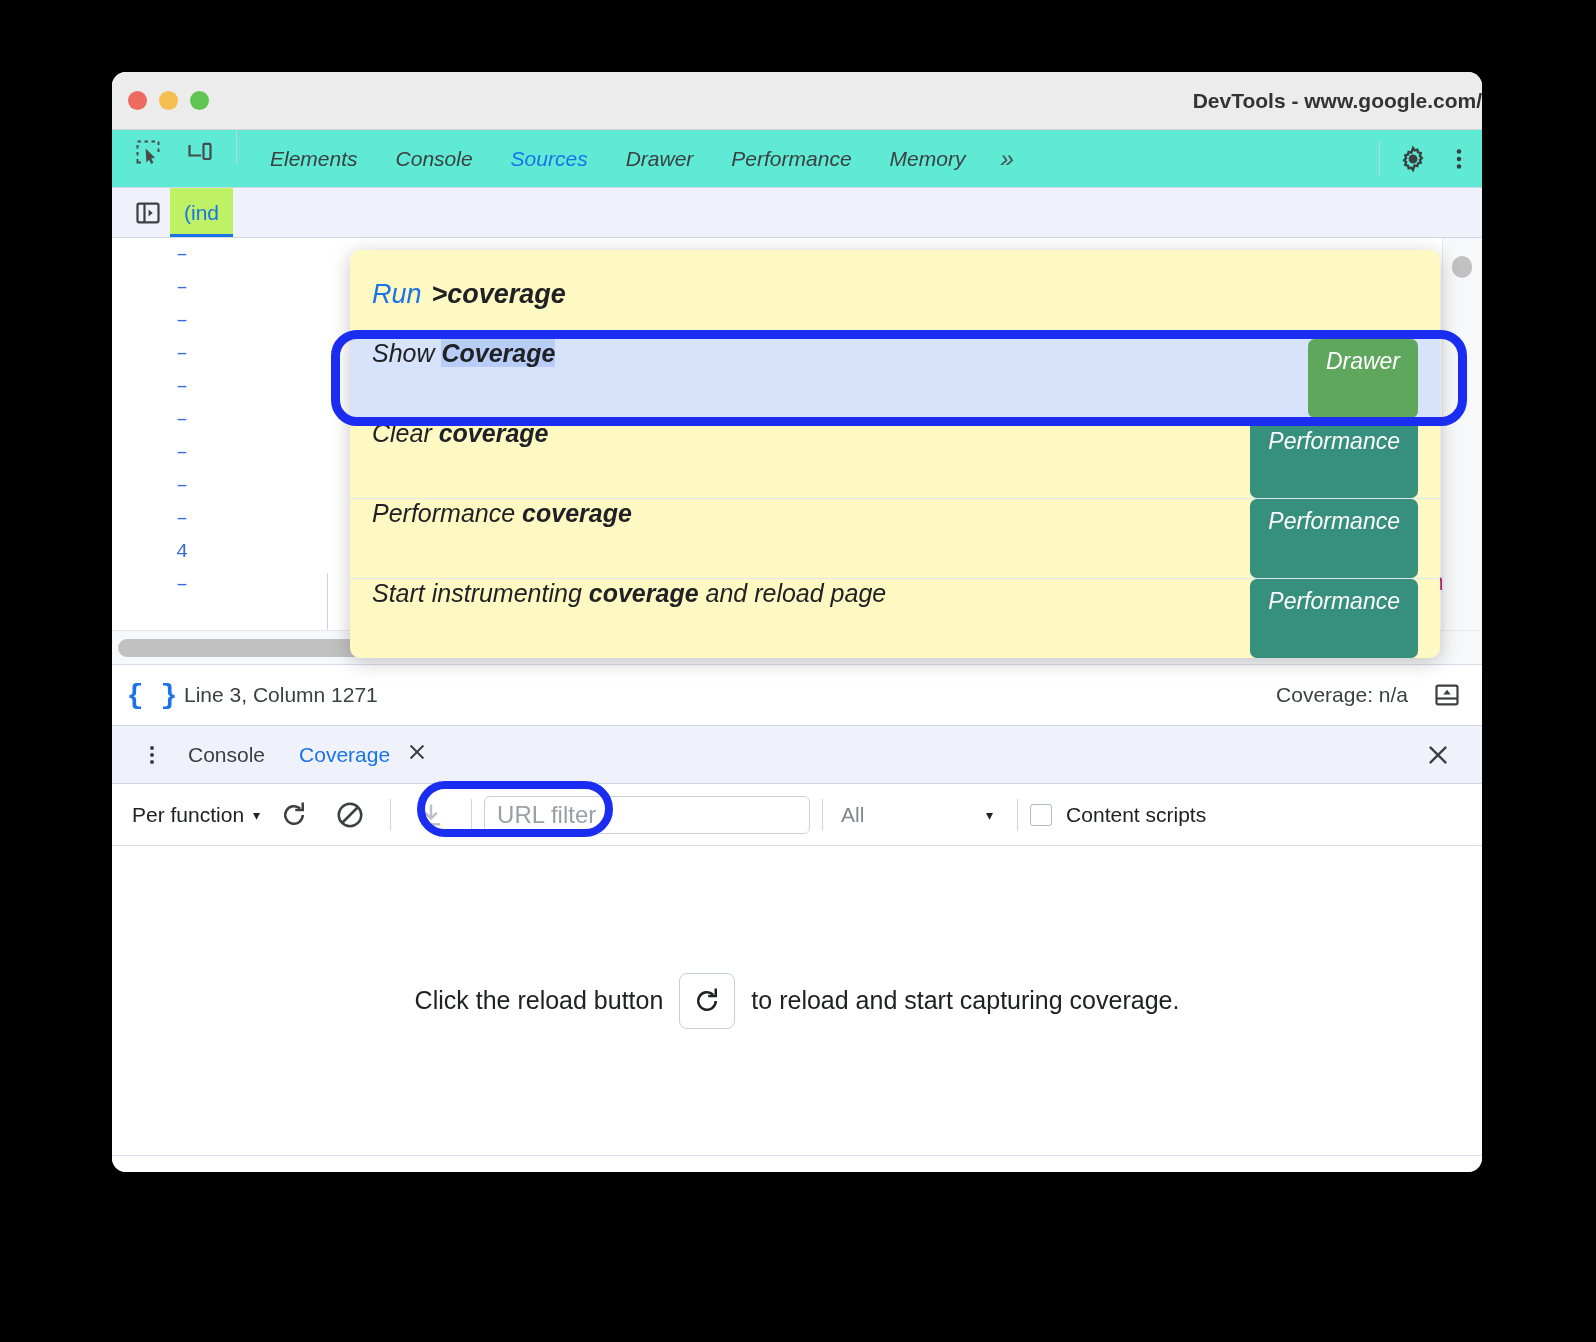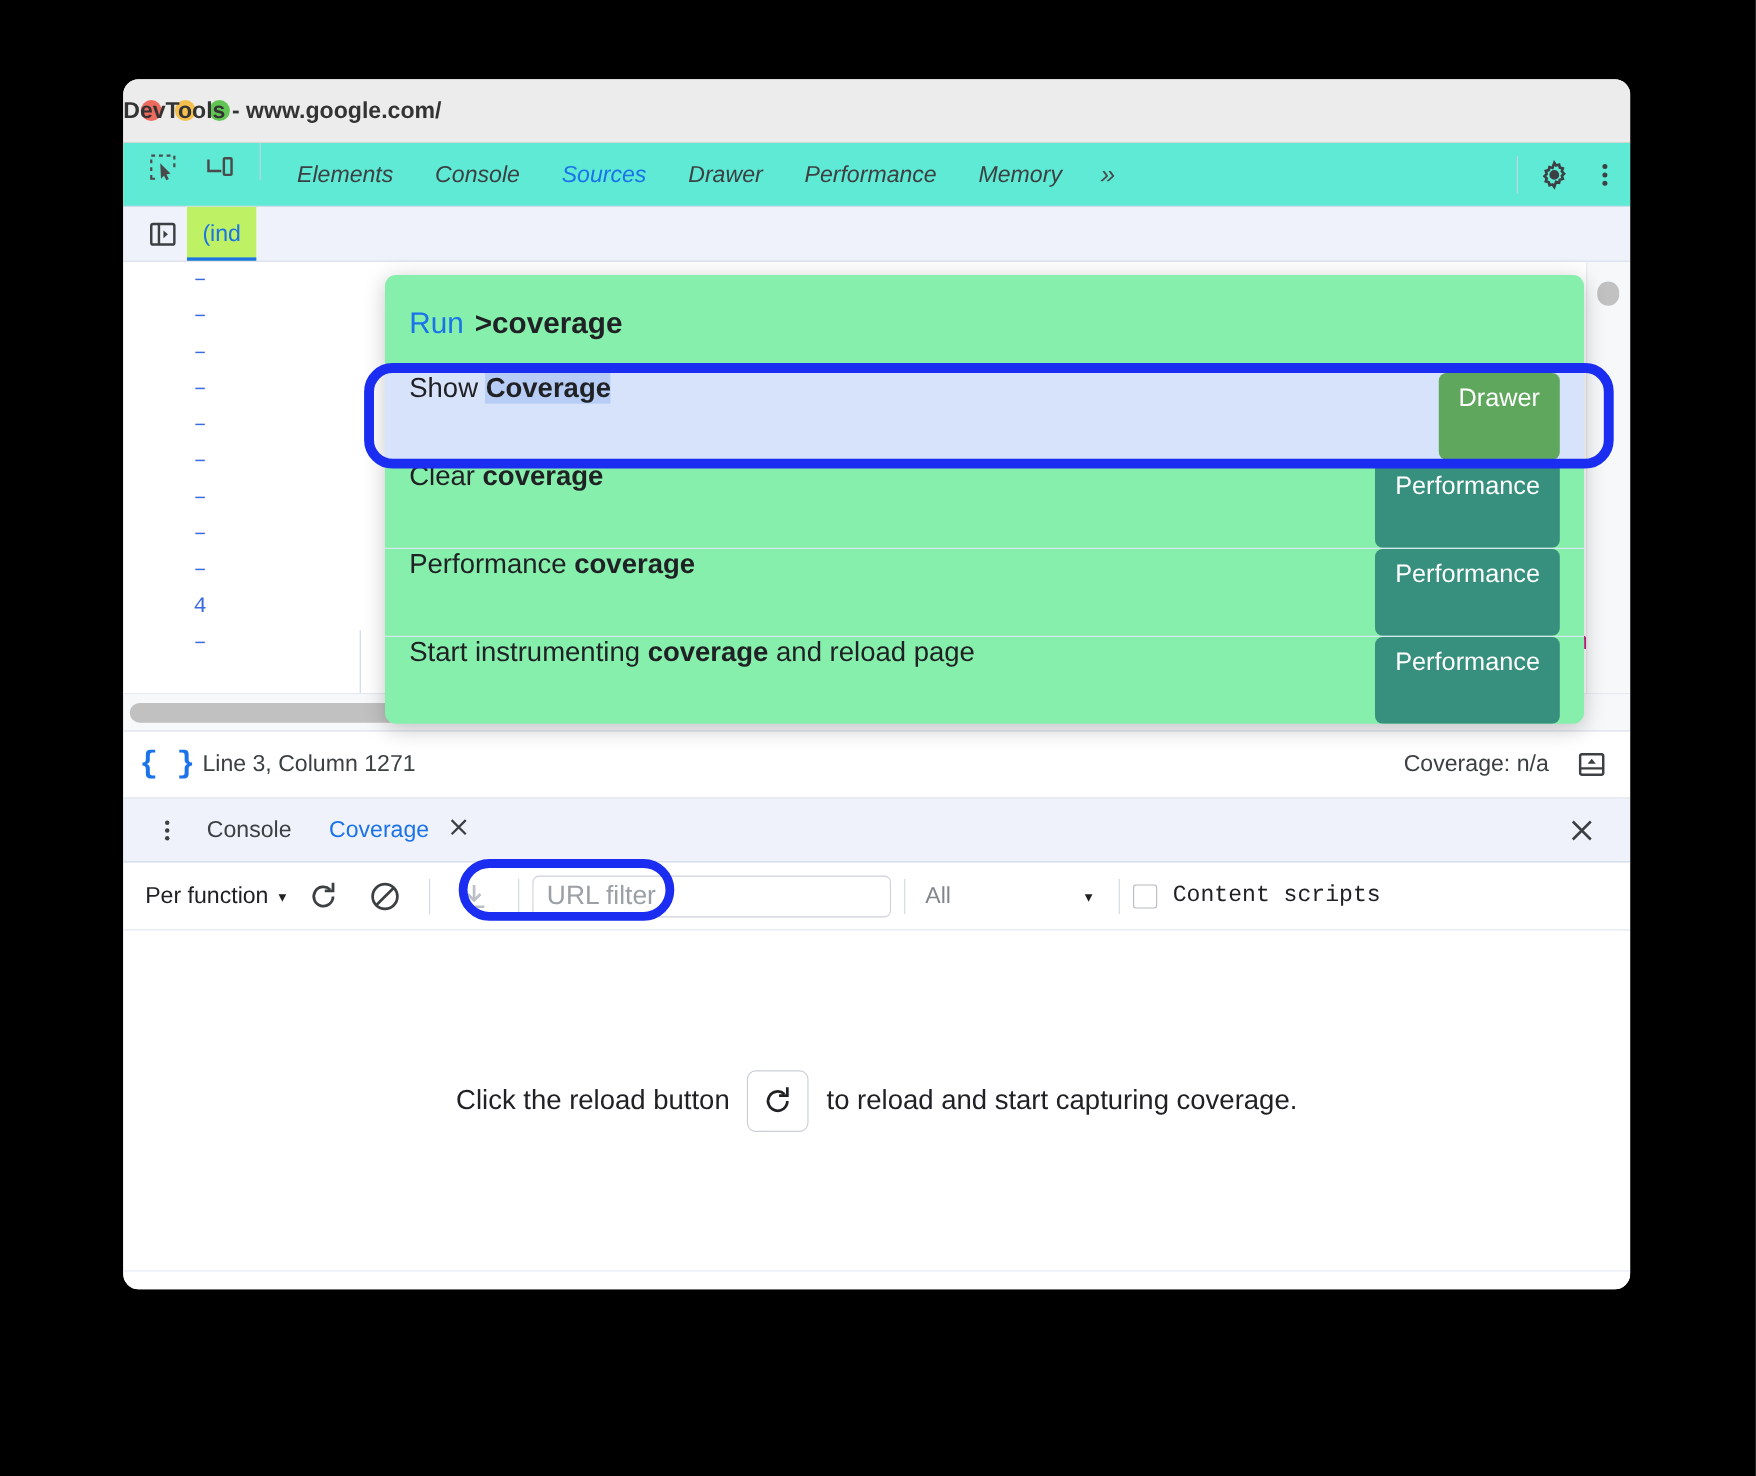"DevTools - www.google.com/" #win-title { text-align: left -> right }
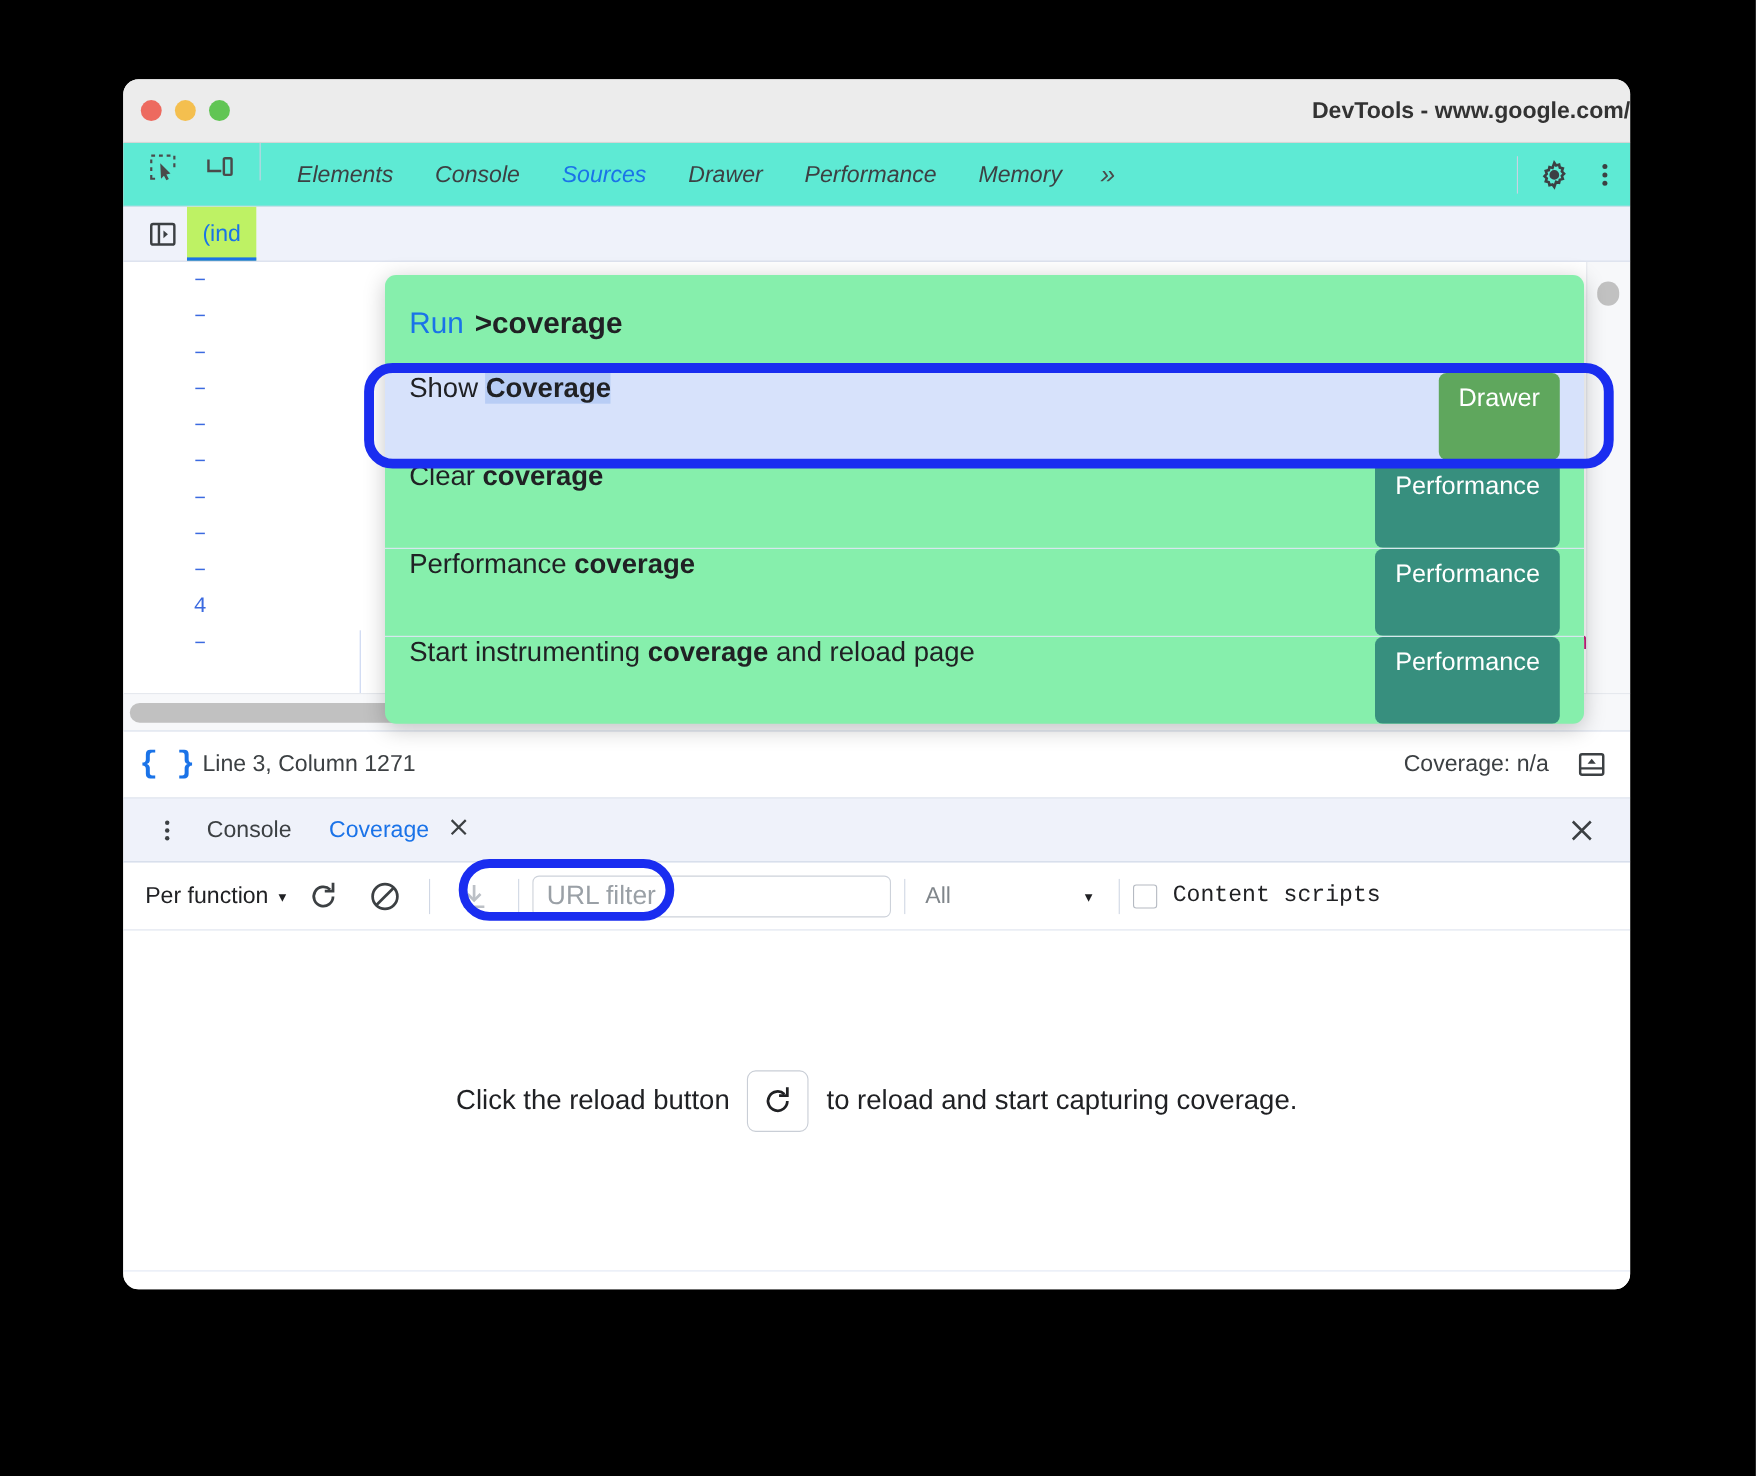"Run" #palette { background: #86efac -> #fef9c3; font-style: none -> italic }
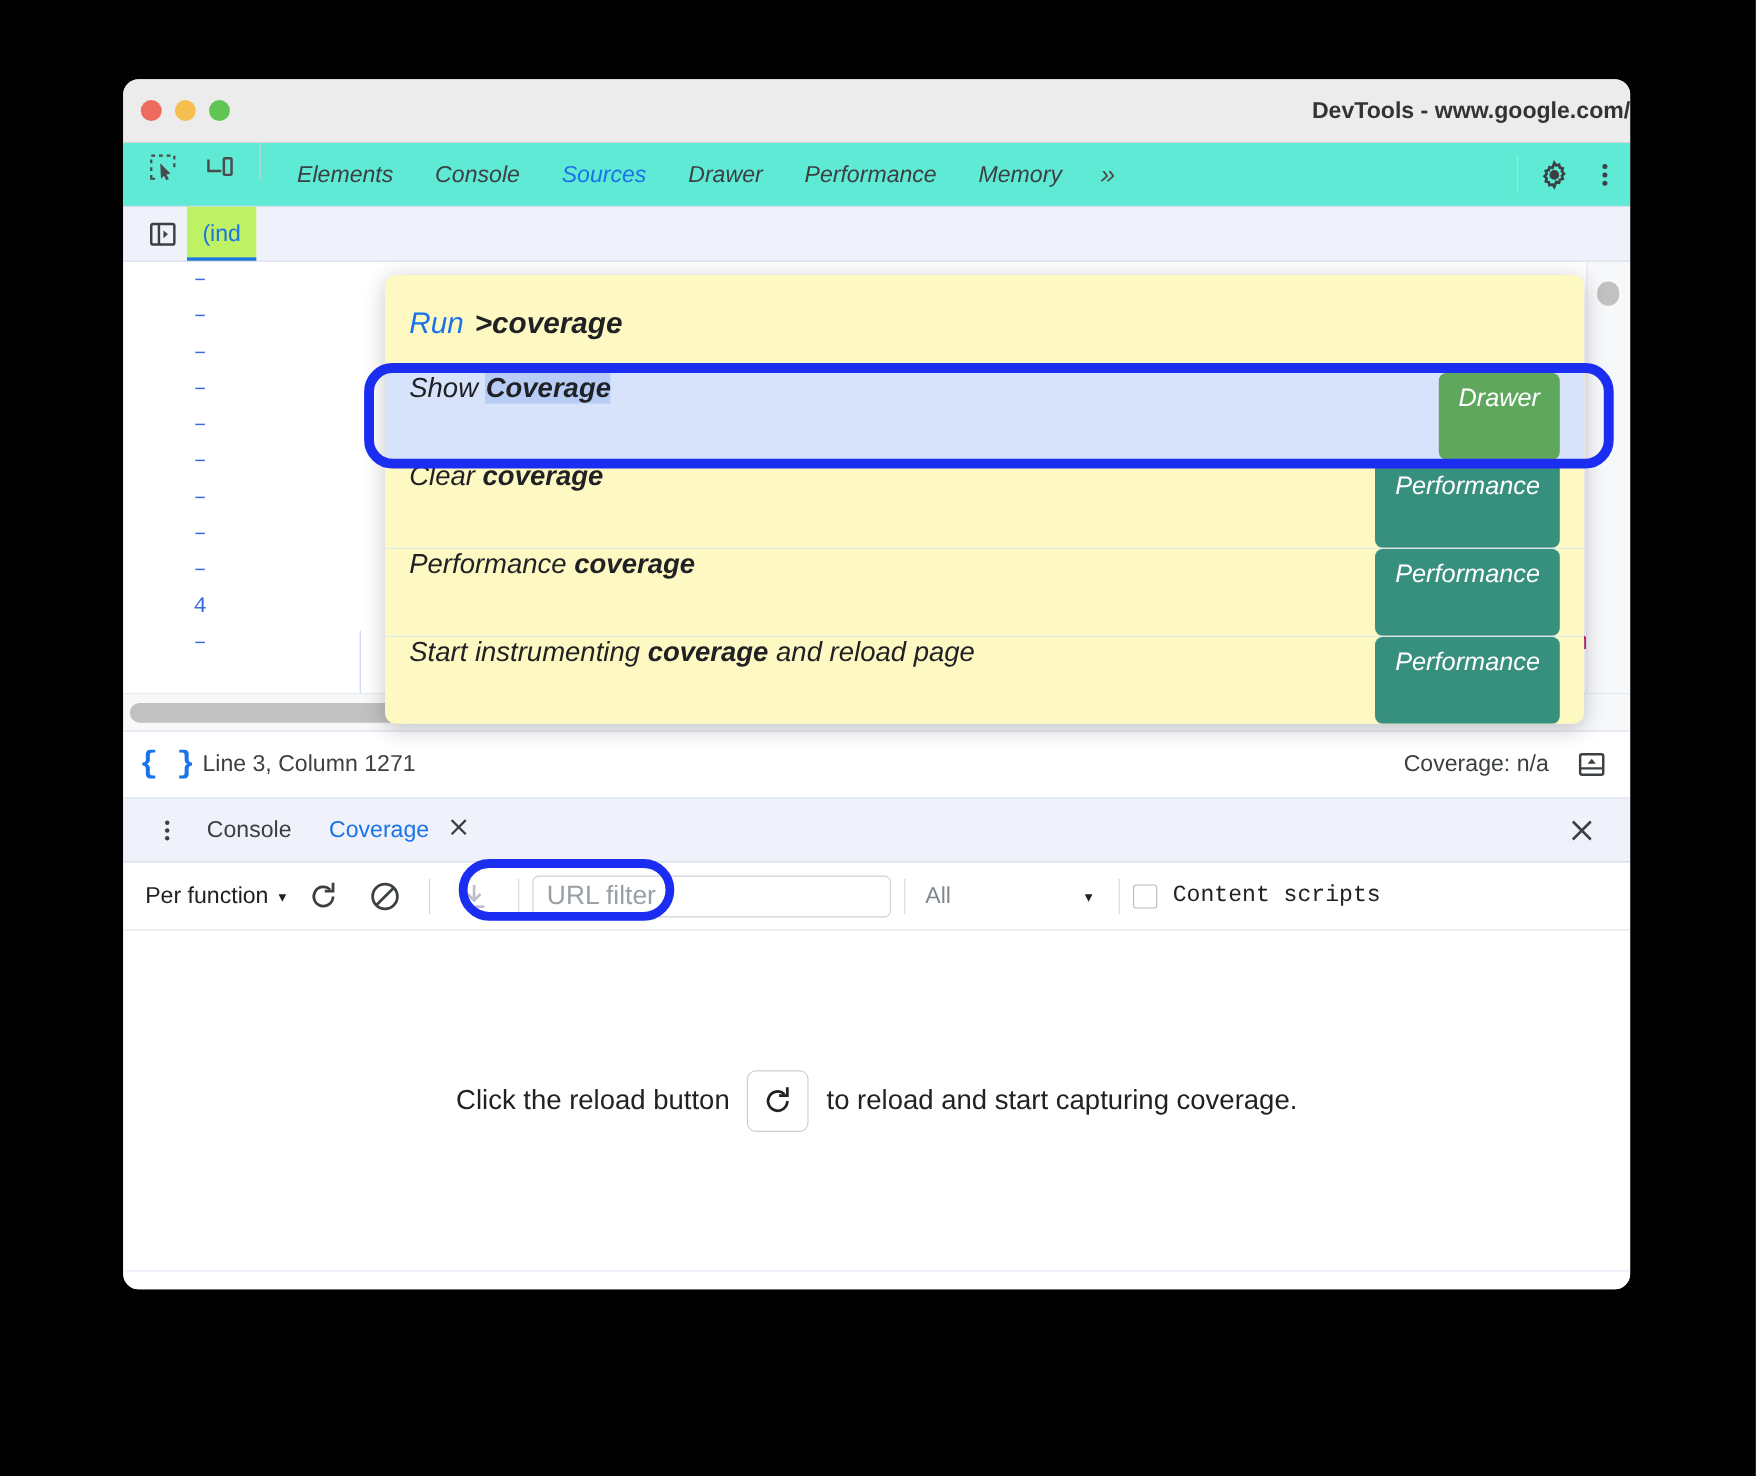"Content scripts" #content-scripts { font-family: Liberation Mono, monospace -> none }
